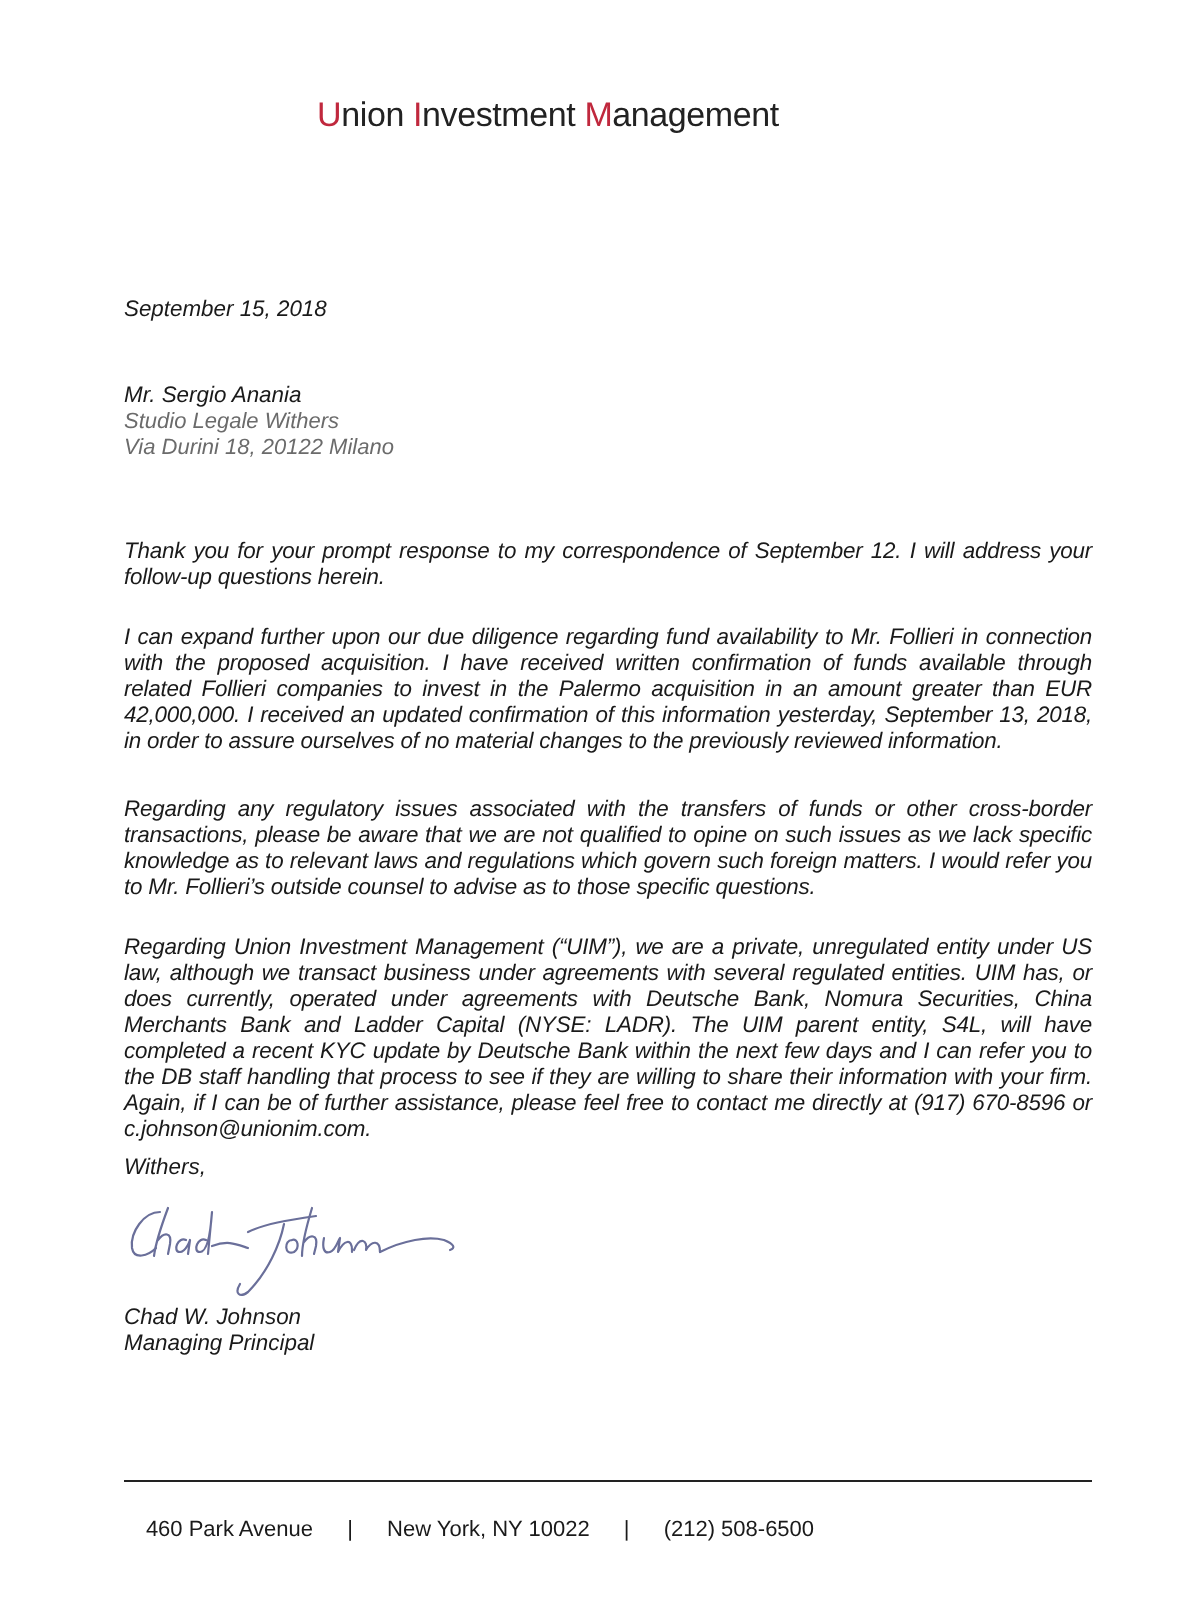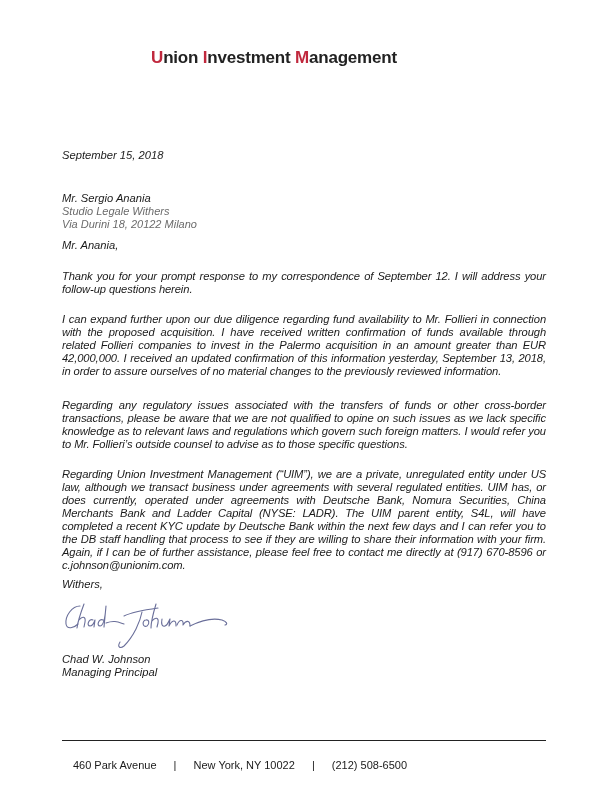"Union Investment Management" .letterhead { font-weight: bold -> none }
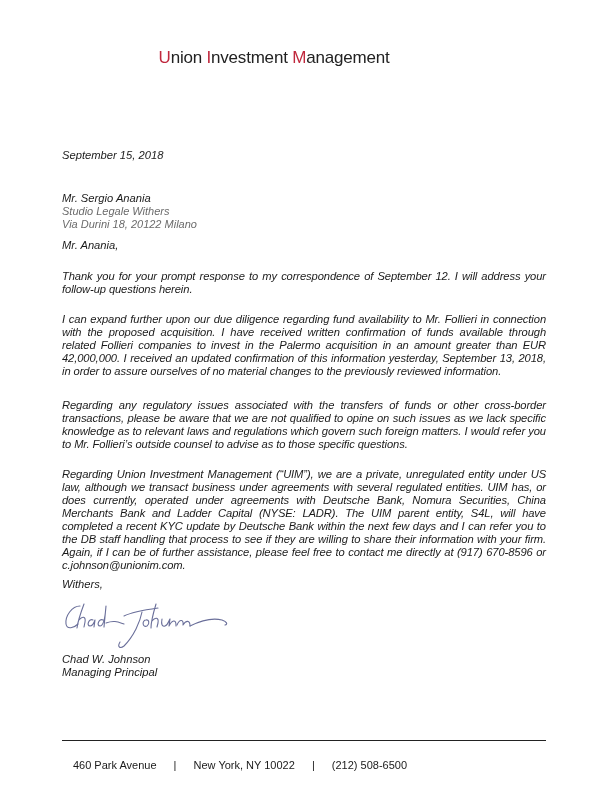"Mr. Anania," div.block { html: <div>Mr. Anania,</div> -> none }
